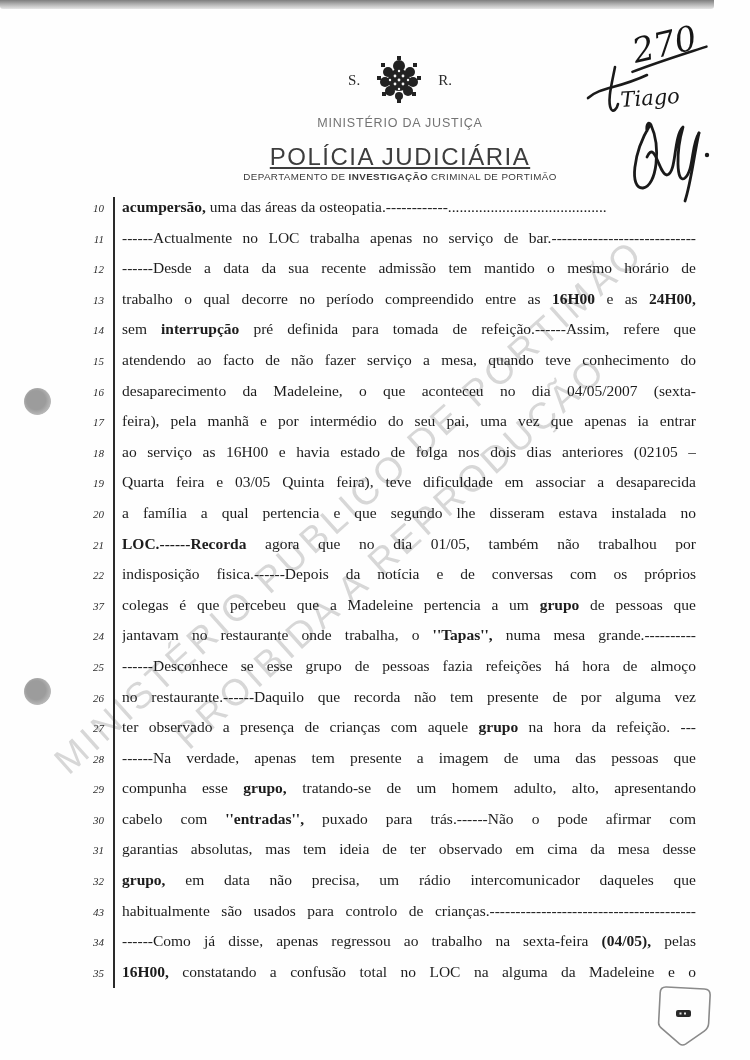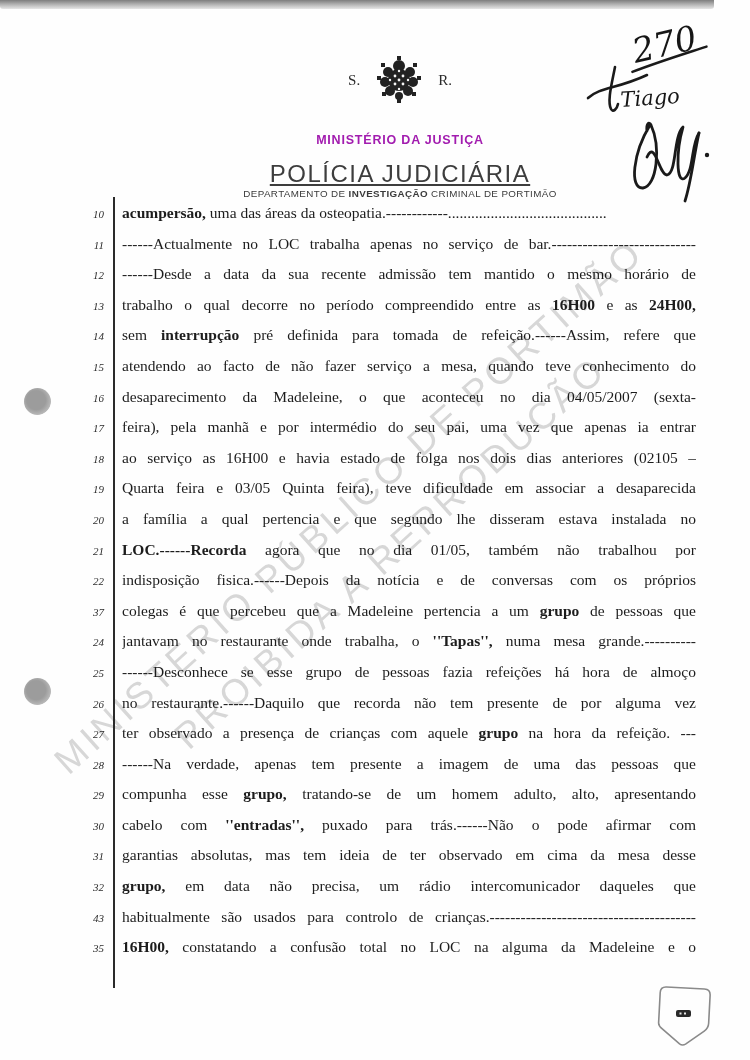"MINISTÉRIO DA JUSTIÇA" .ministry { color: #a21caf -> #737373; font-weight: 700 -> 400; margin-top: 28px -> 11px }
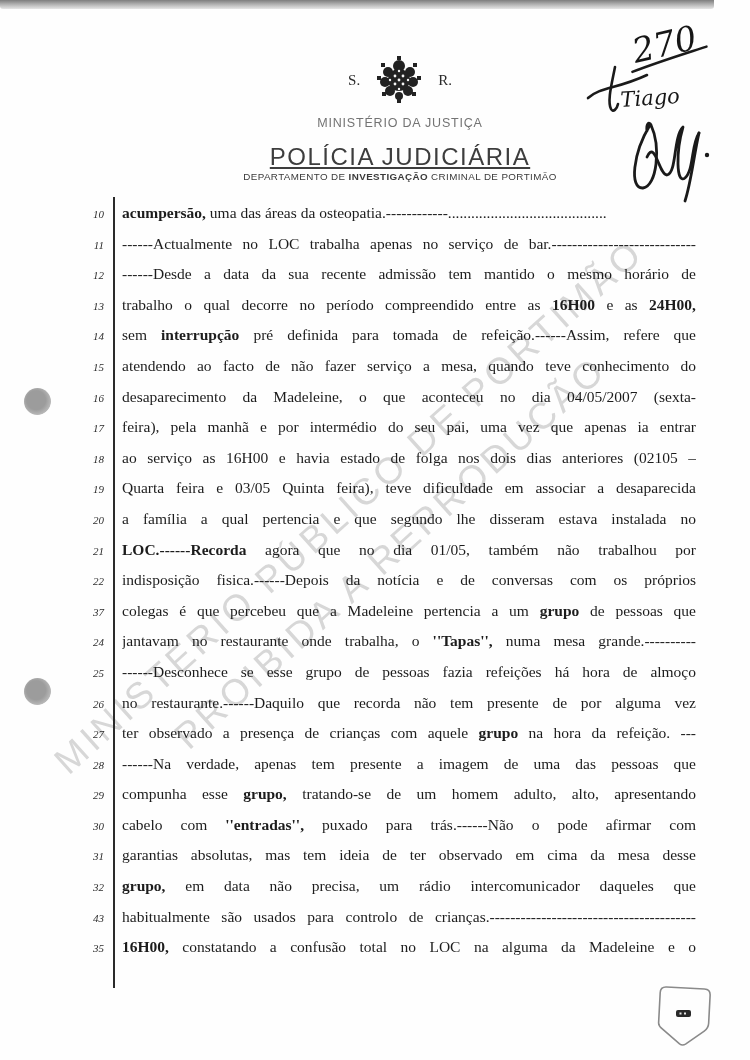"10" .body-lines { top: 198px -> 192px }
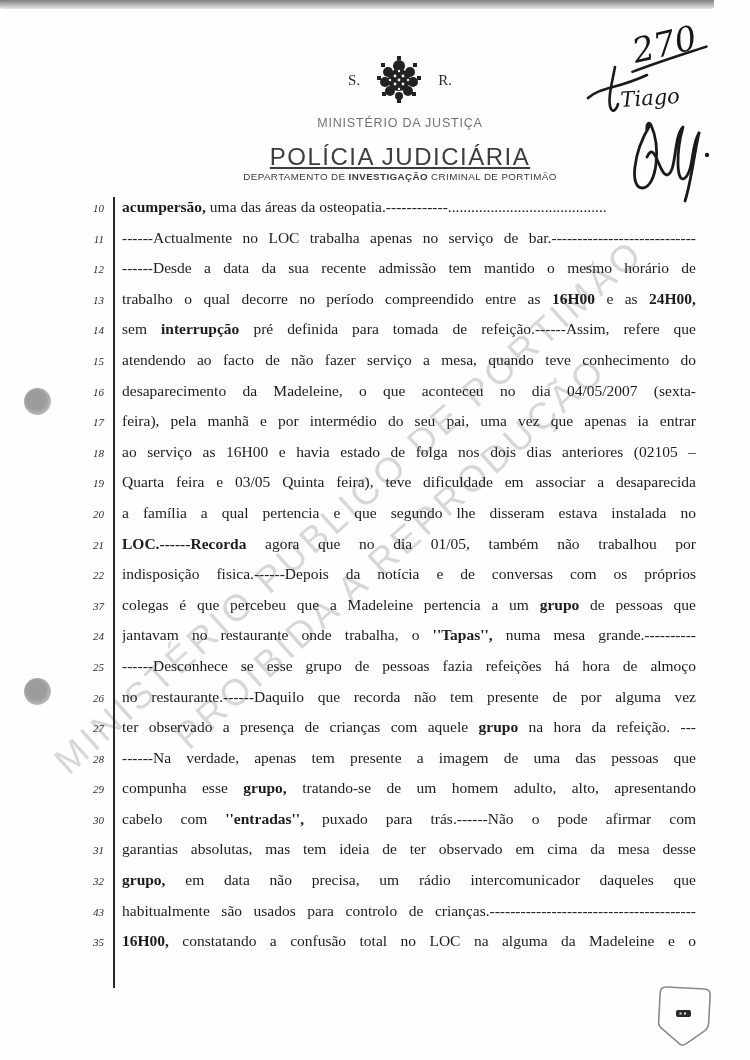"34" div.bodyline { html: none -> <div> <span>34</span> <span><span>------Como já disse, apenas regressou ao trabalho na sexta-feira </span><span>(04/05),</span><span> pelas</span></span> </div> }
